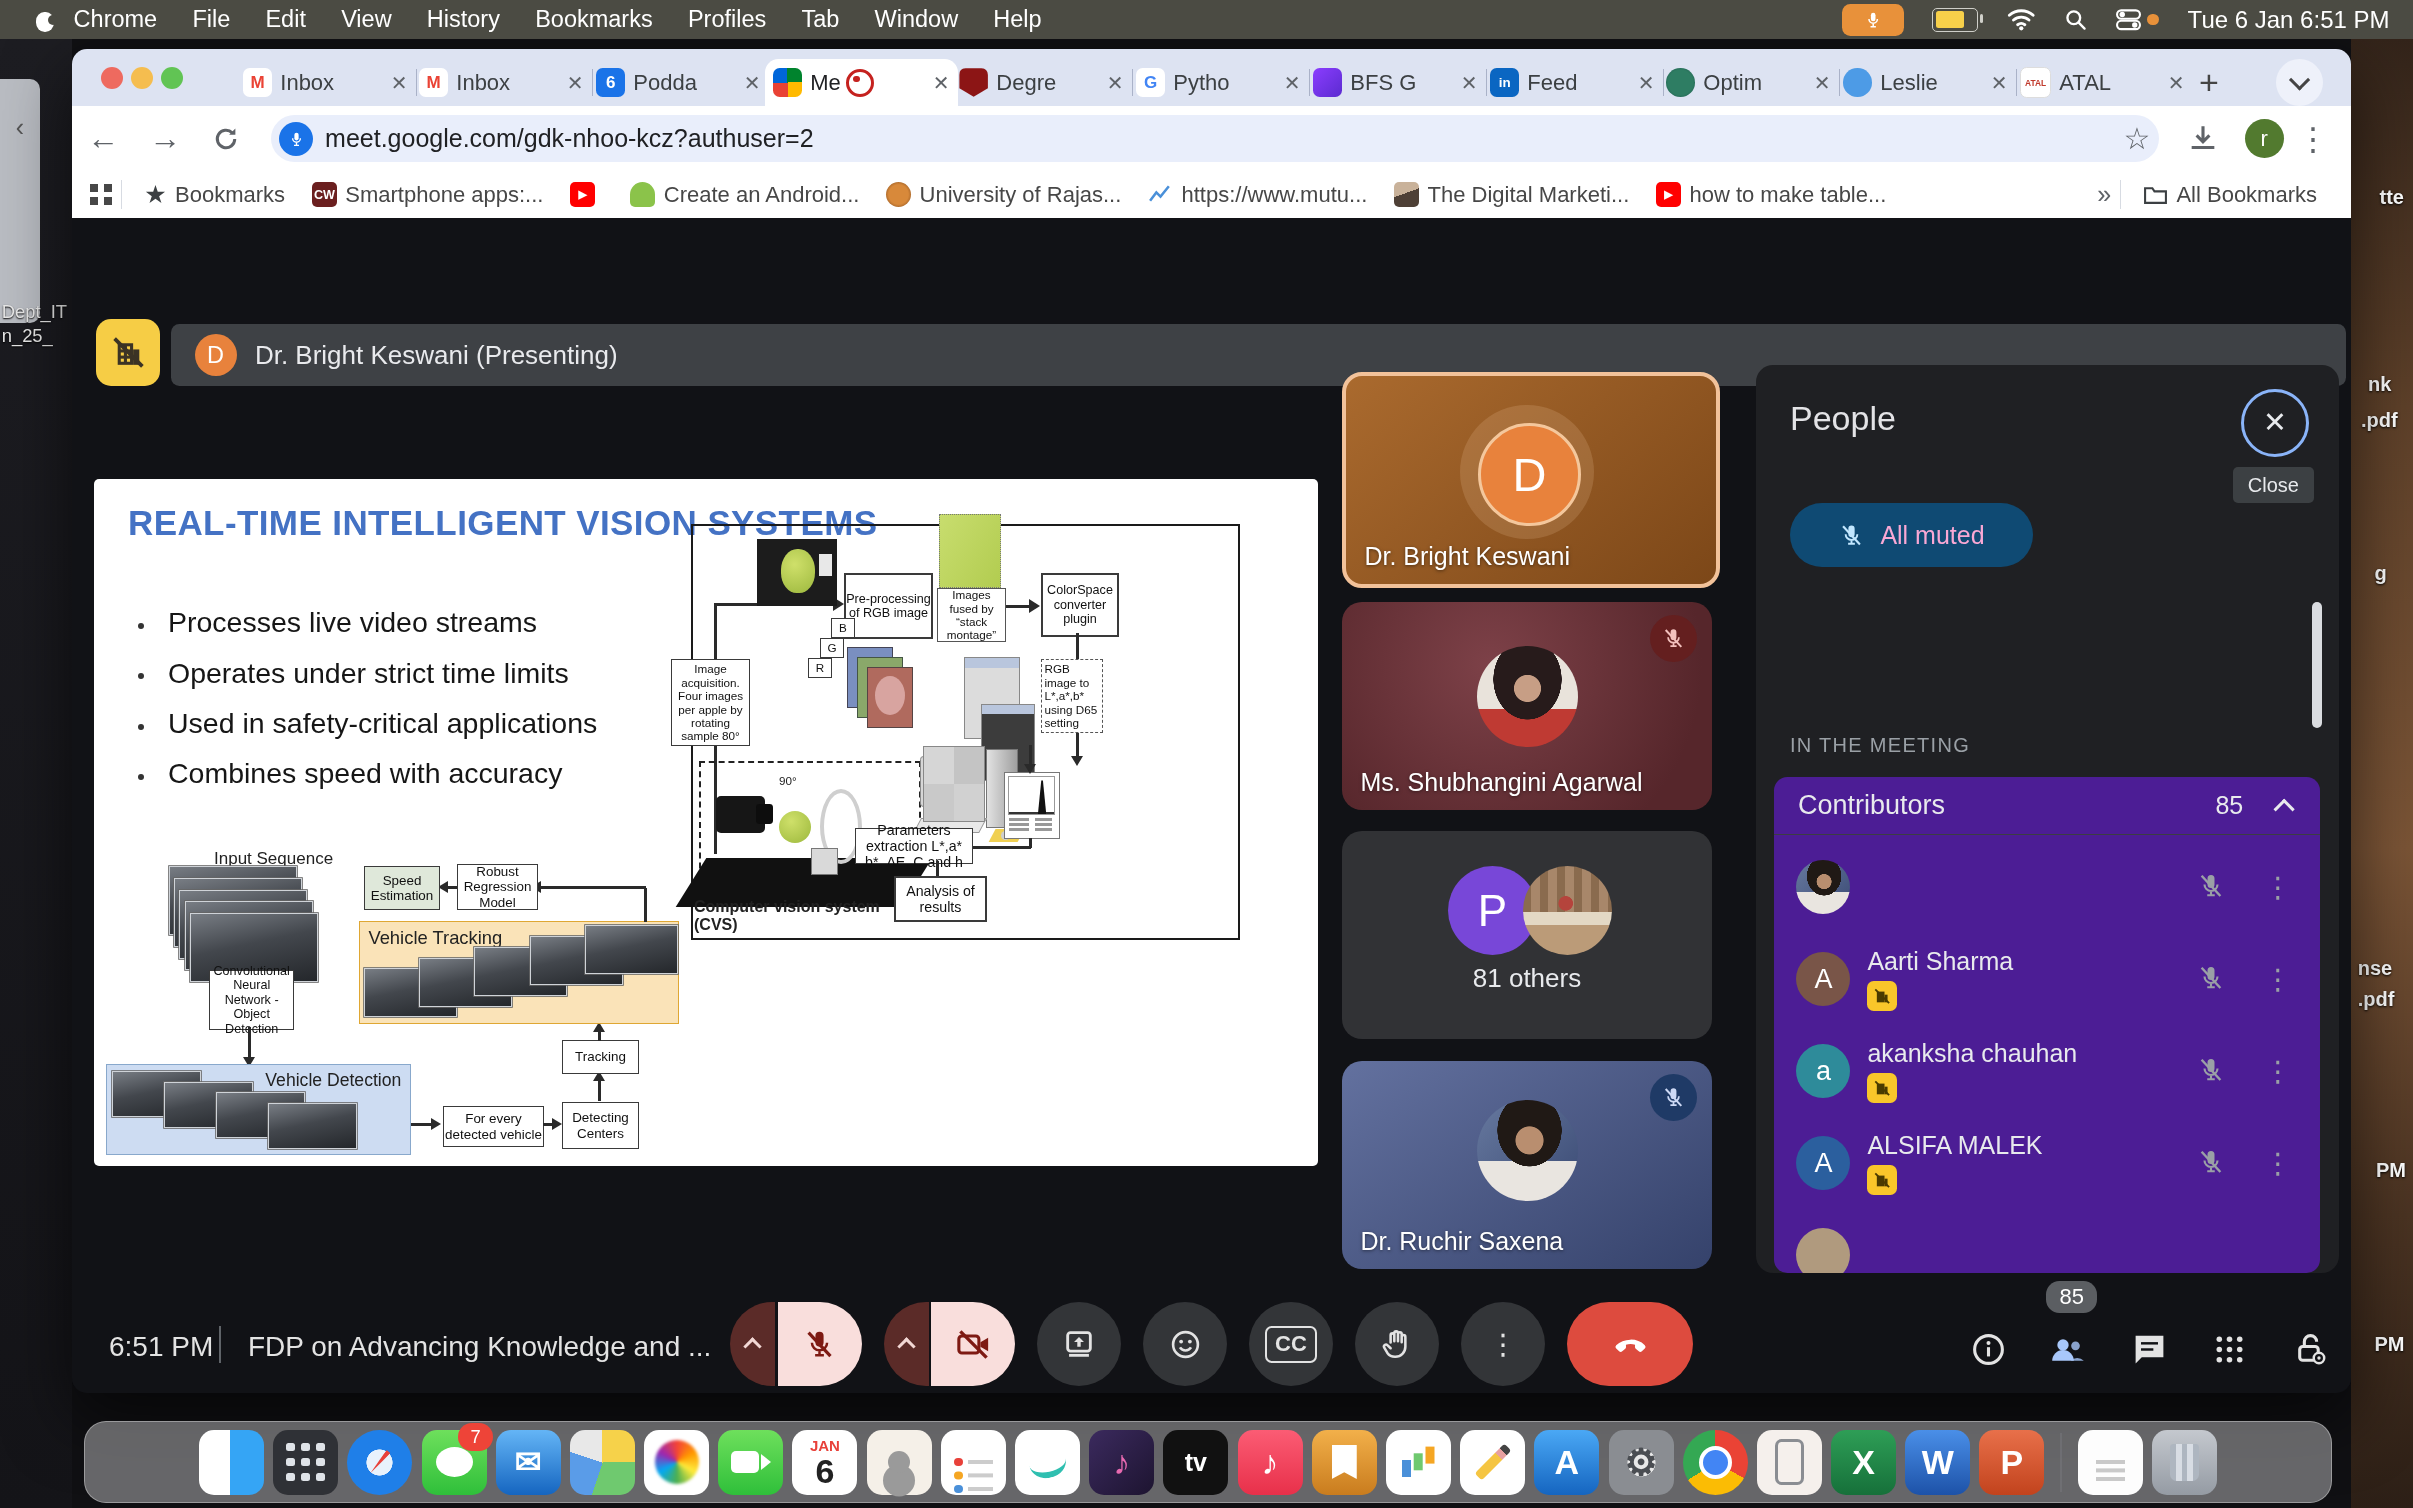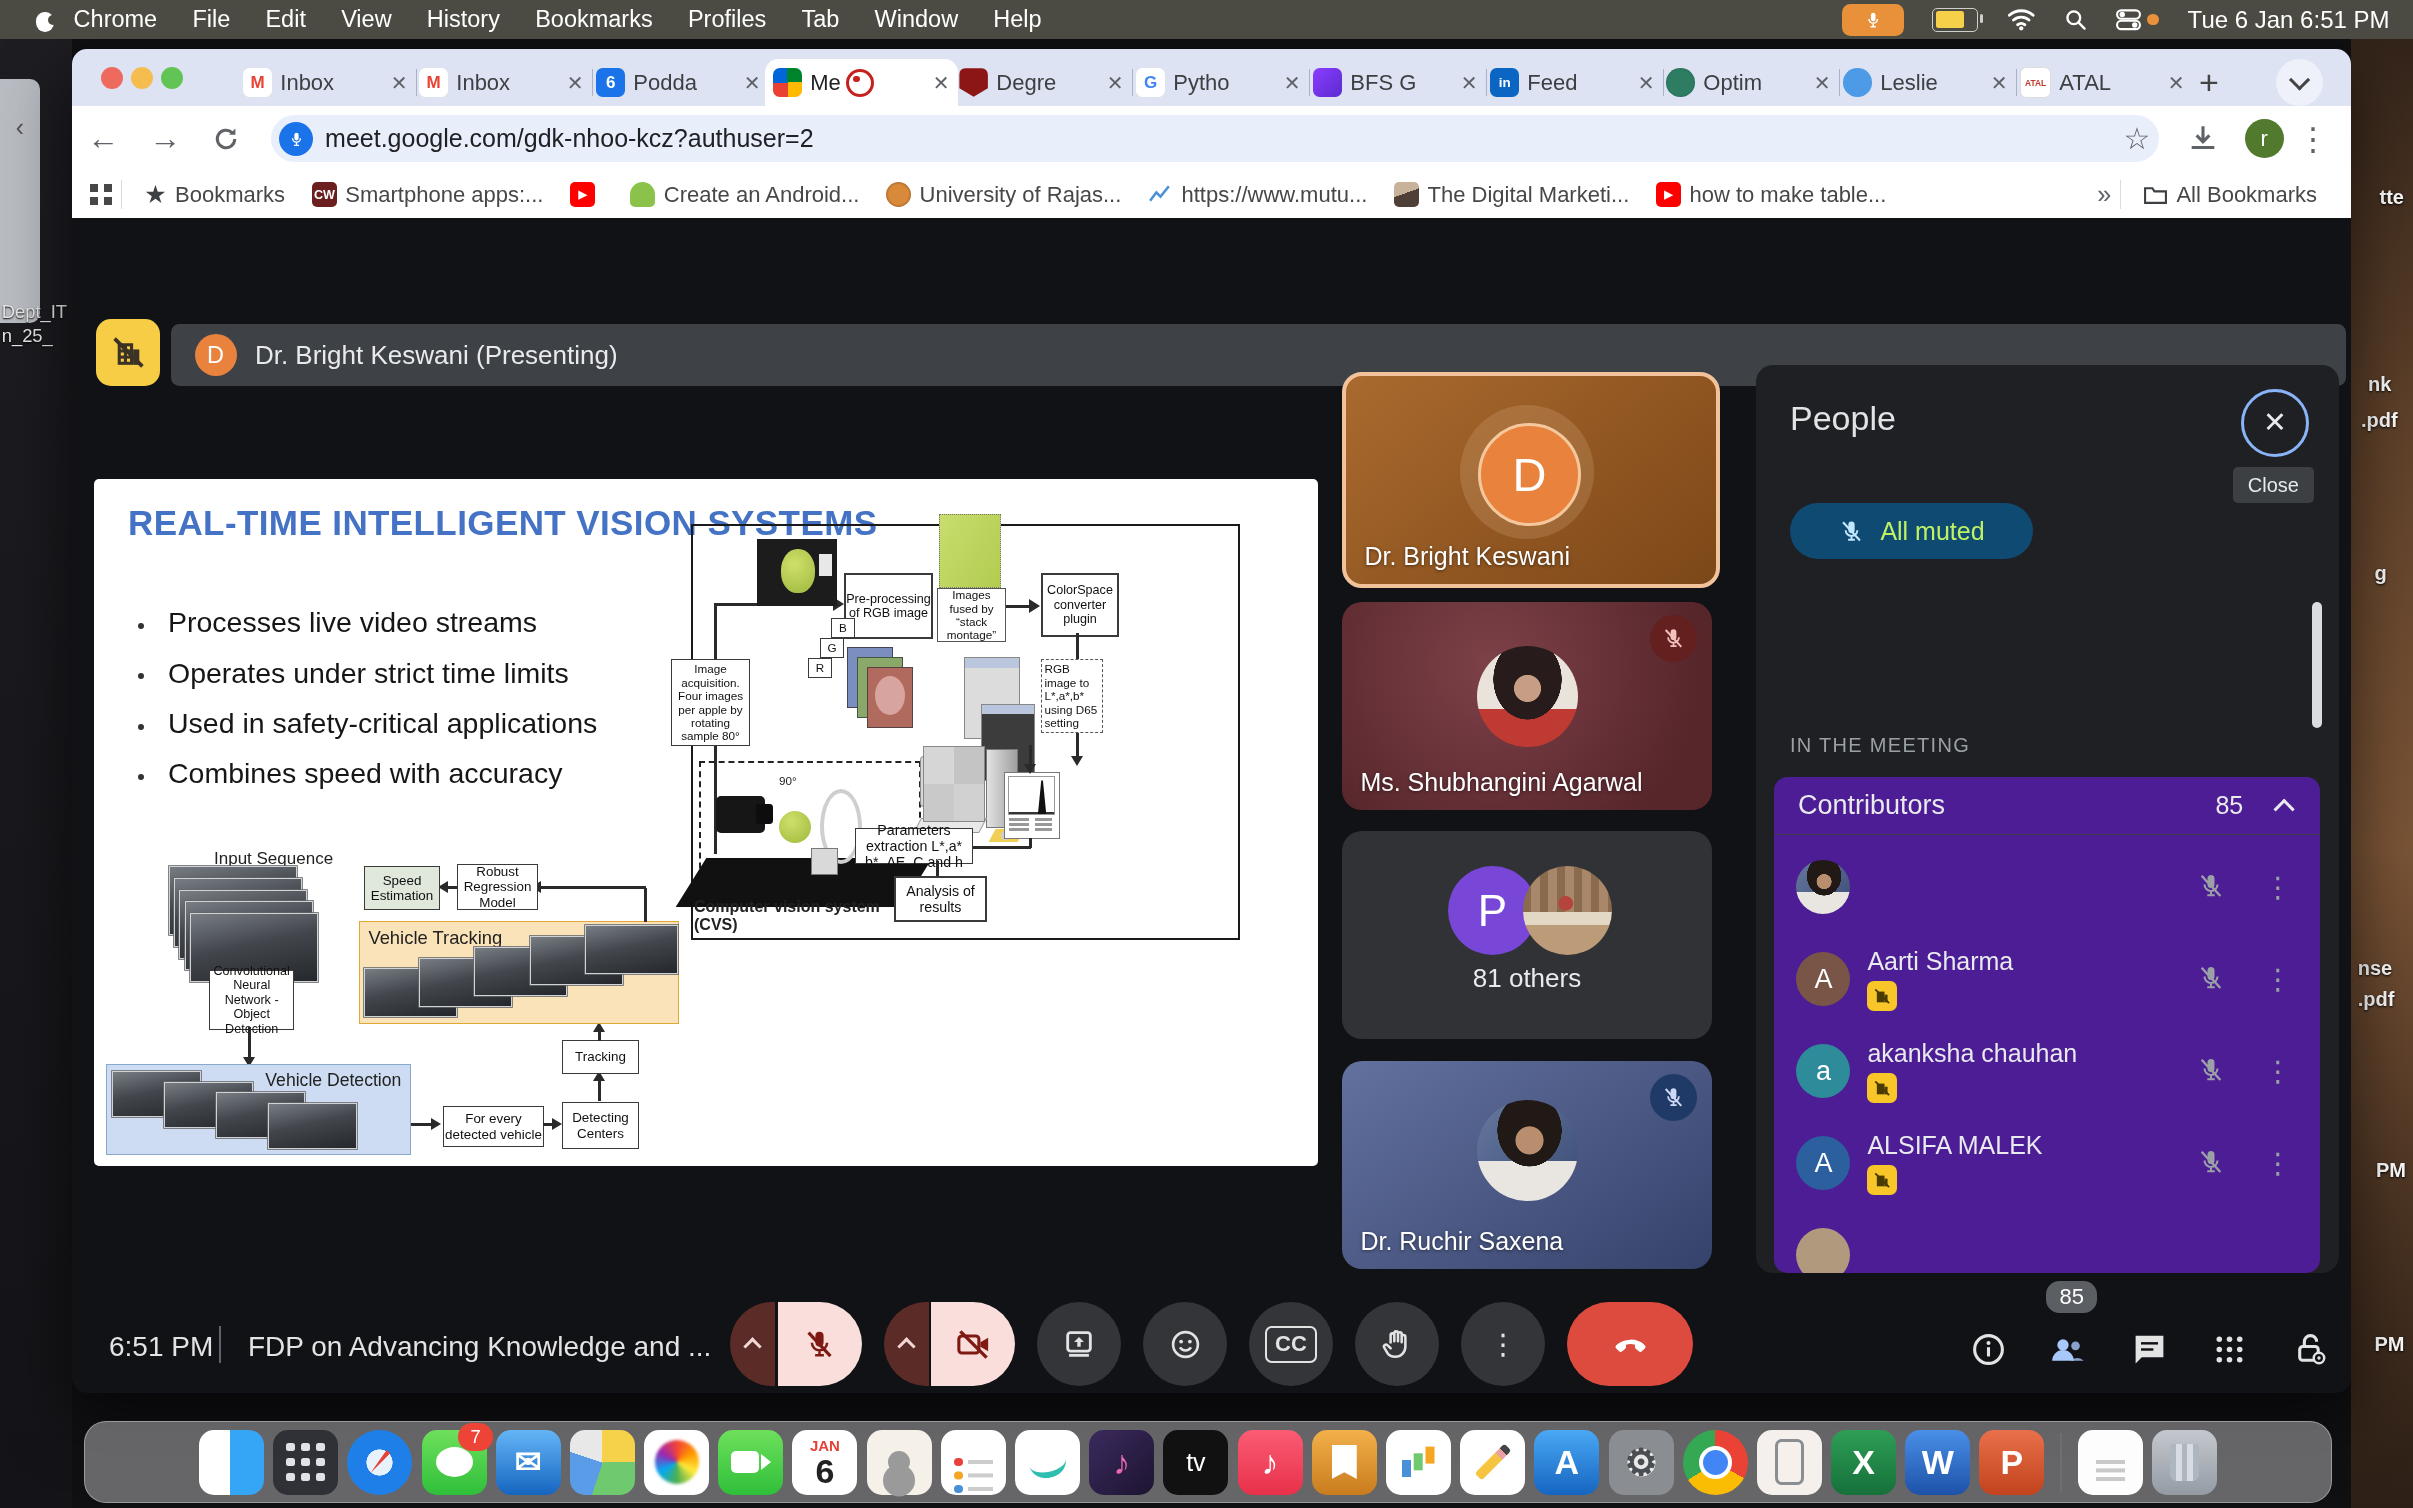"All muted" .pill { color: #bef264 -> #f9a8d4; height: 56px -> 64px }
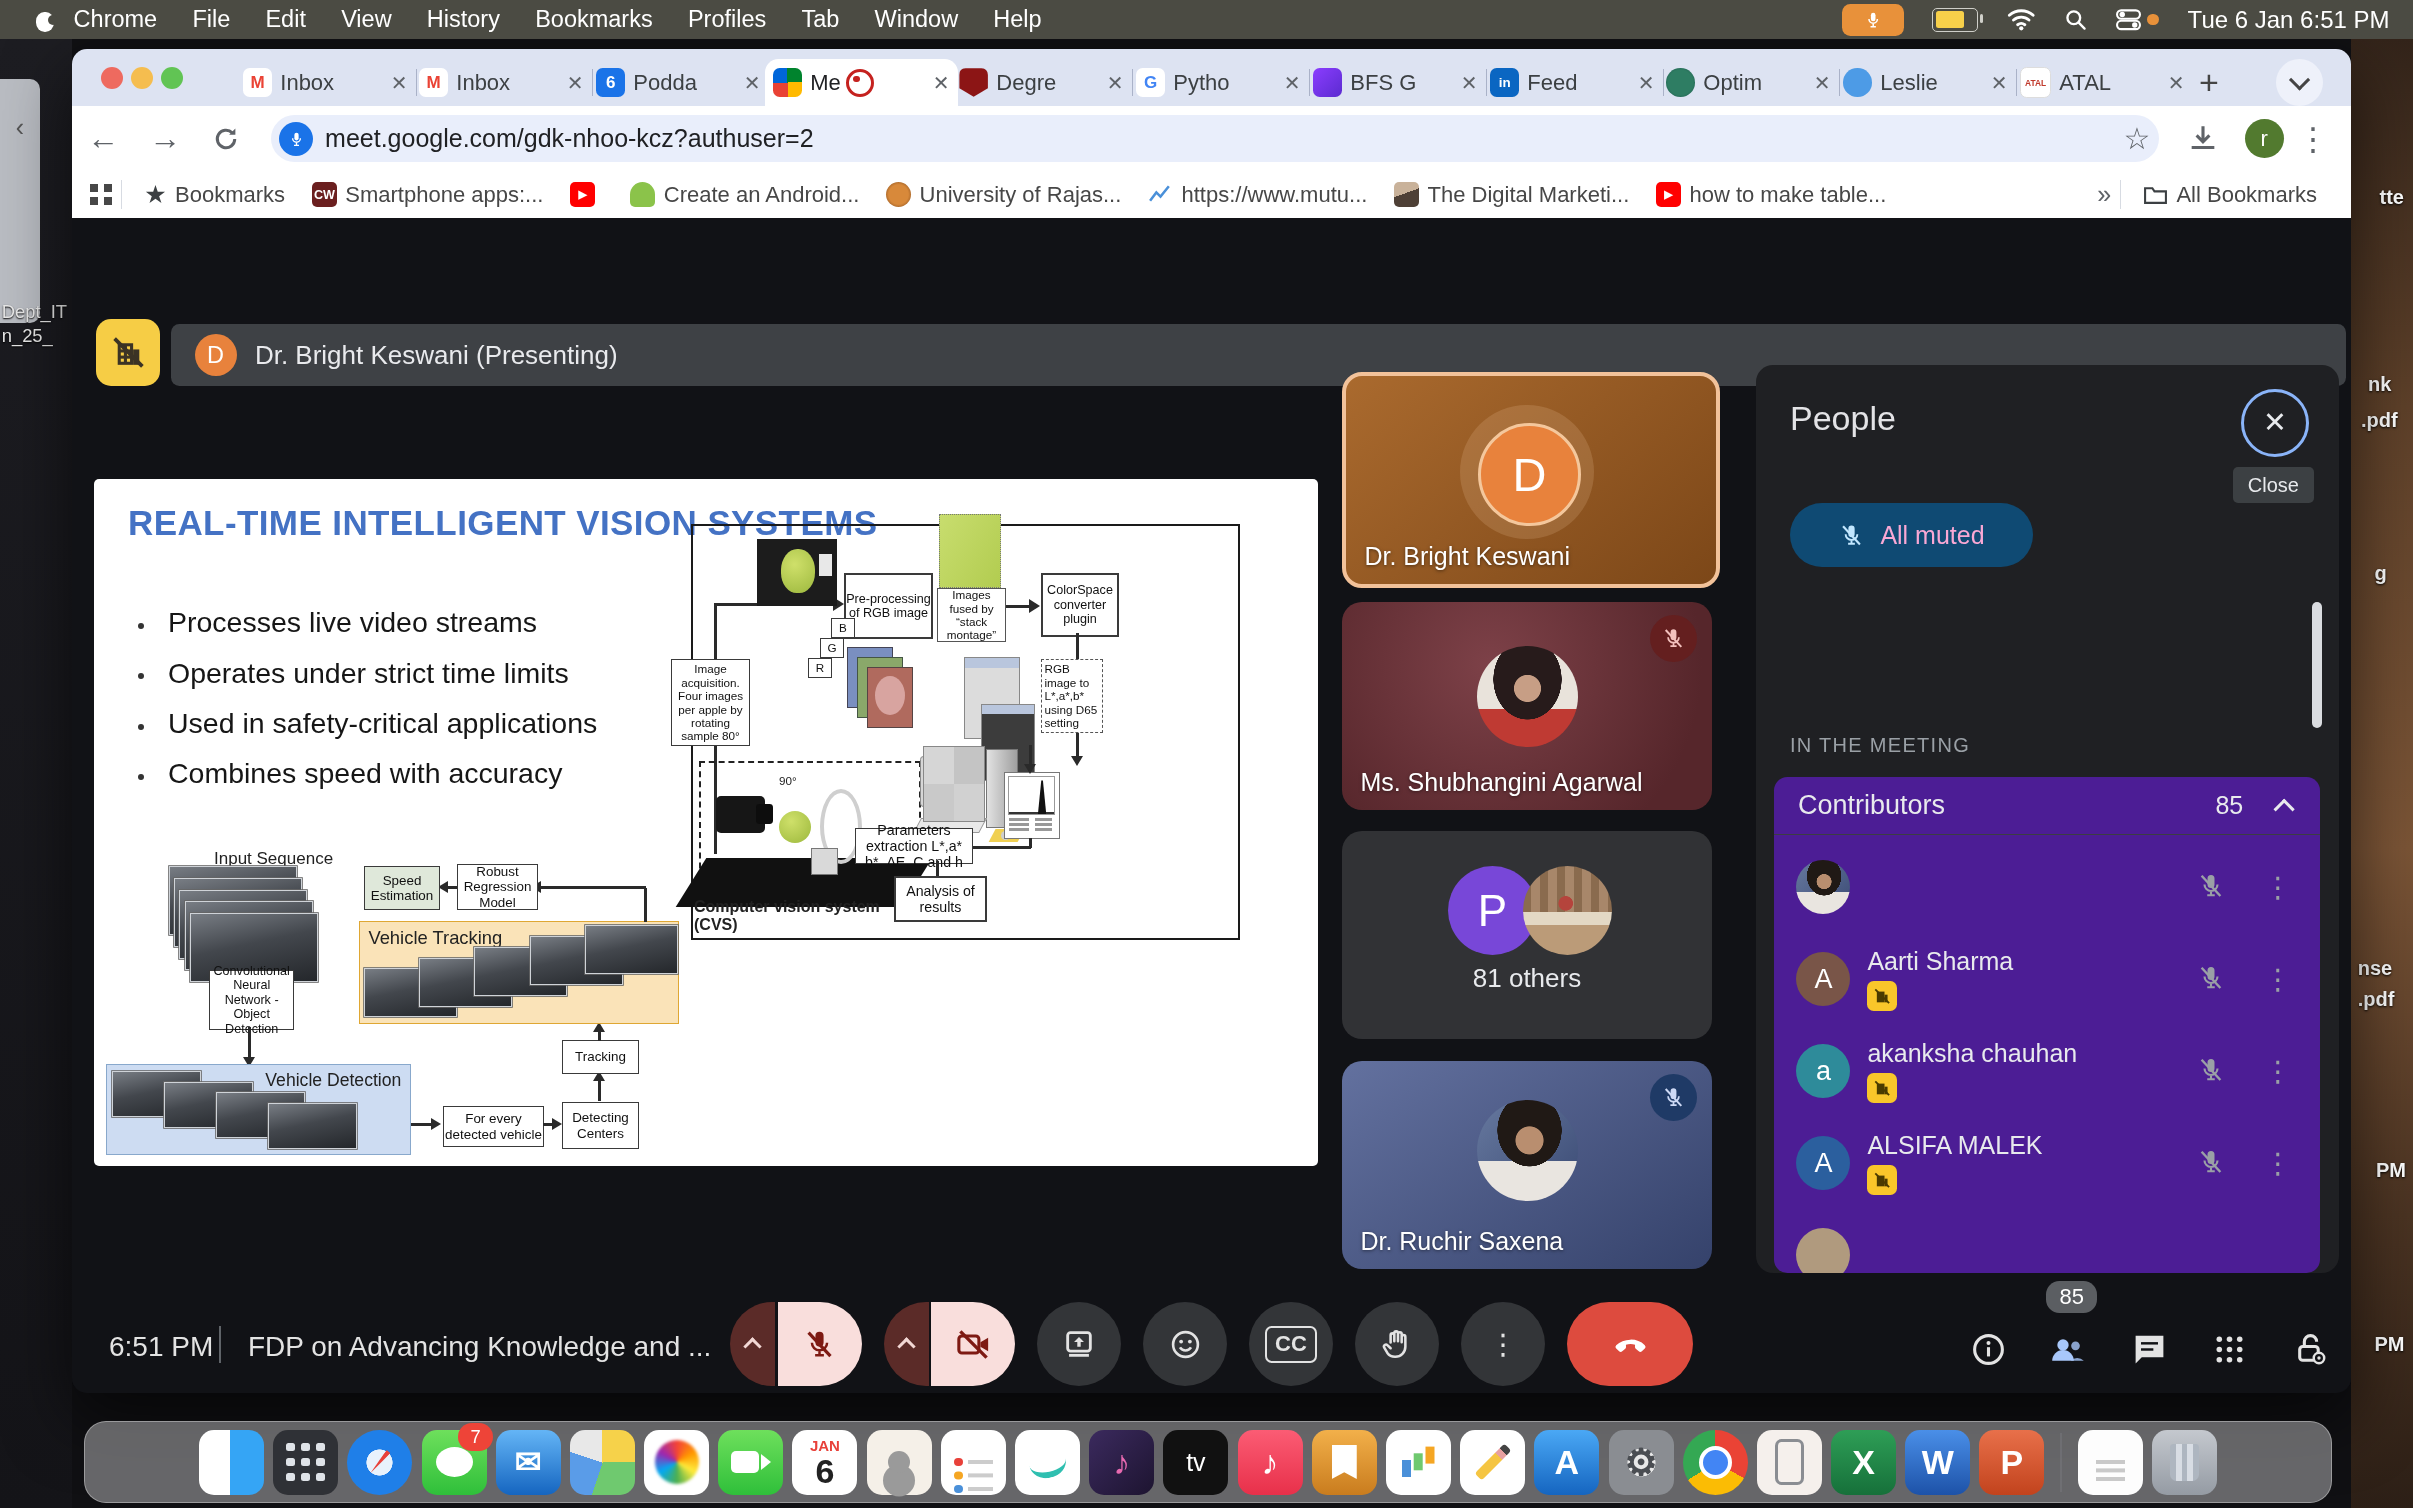"tv" div.dk { font-weight: normal -> bold }
